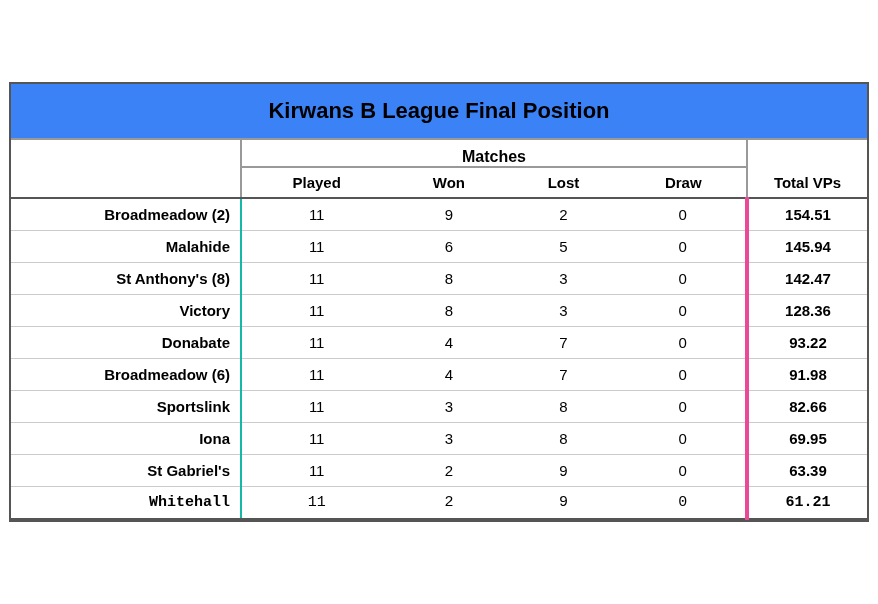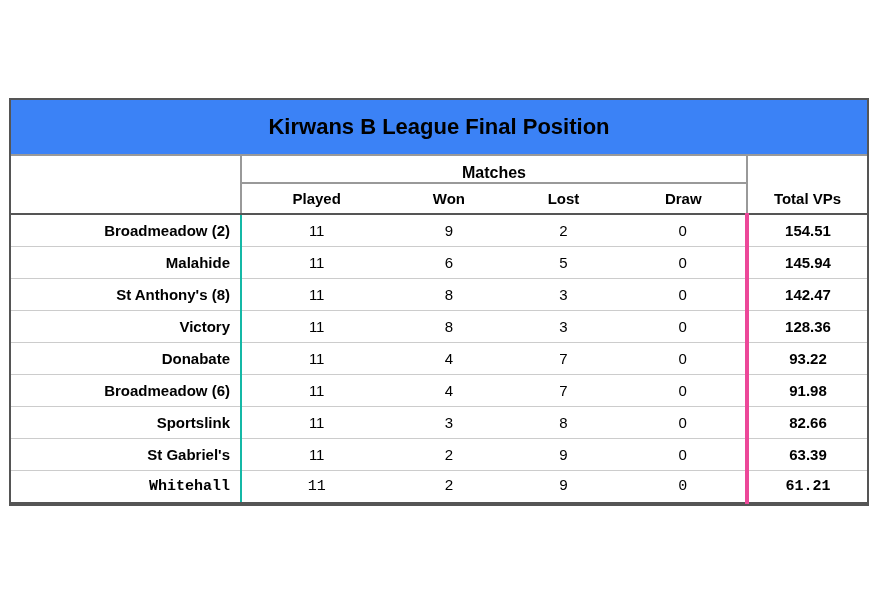"Iona" tr { html: none -> <tr> <td>Iona</td> <td>11</td> <td>3</td> <td>8</td> <td>0</td> <td>69.95</td> </tr> }
